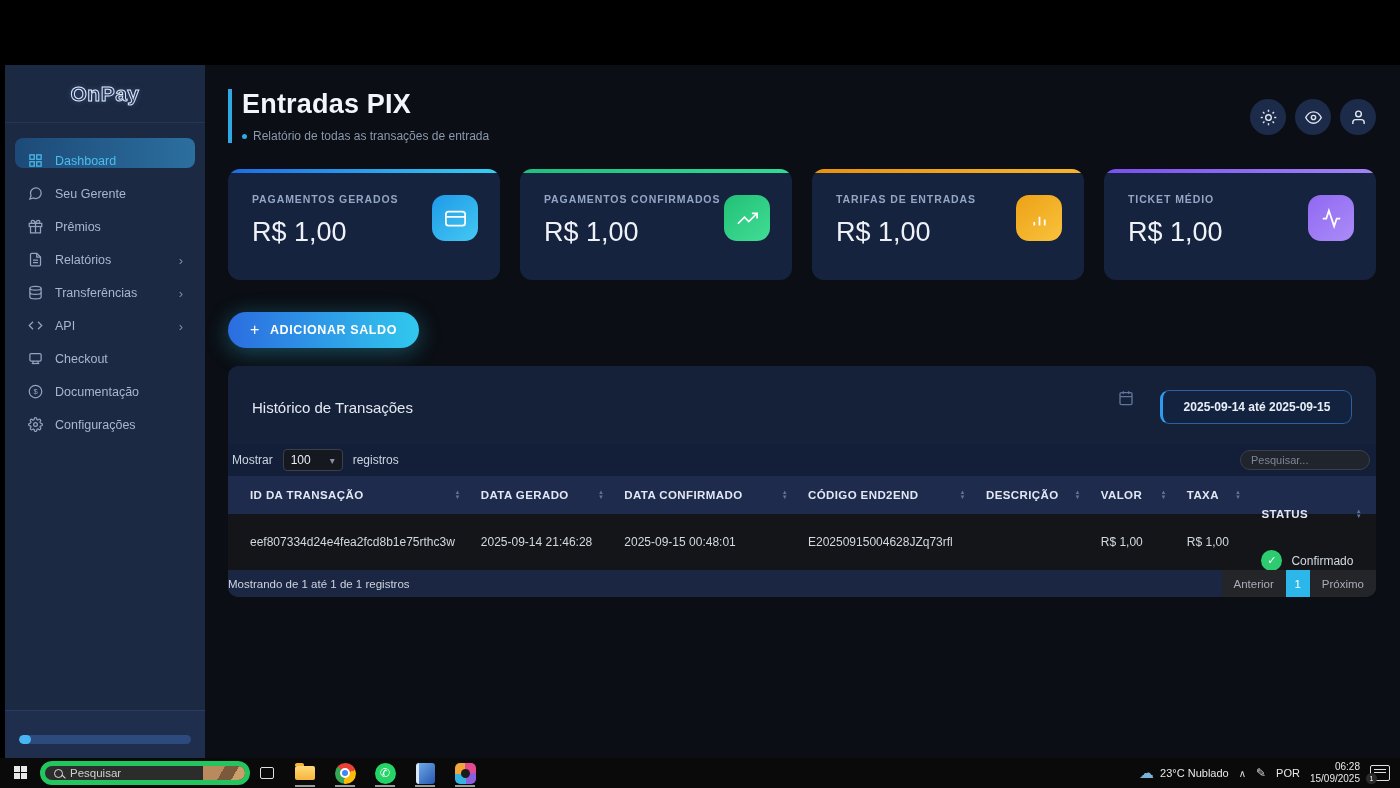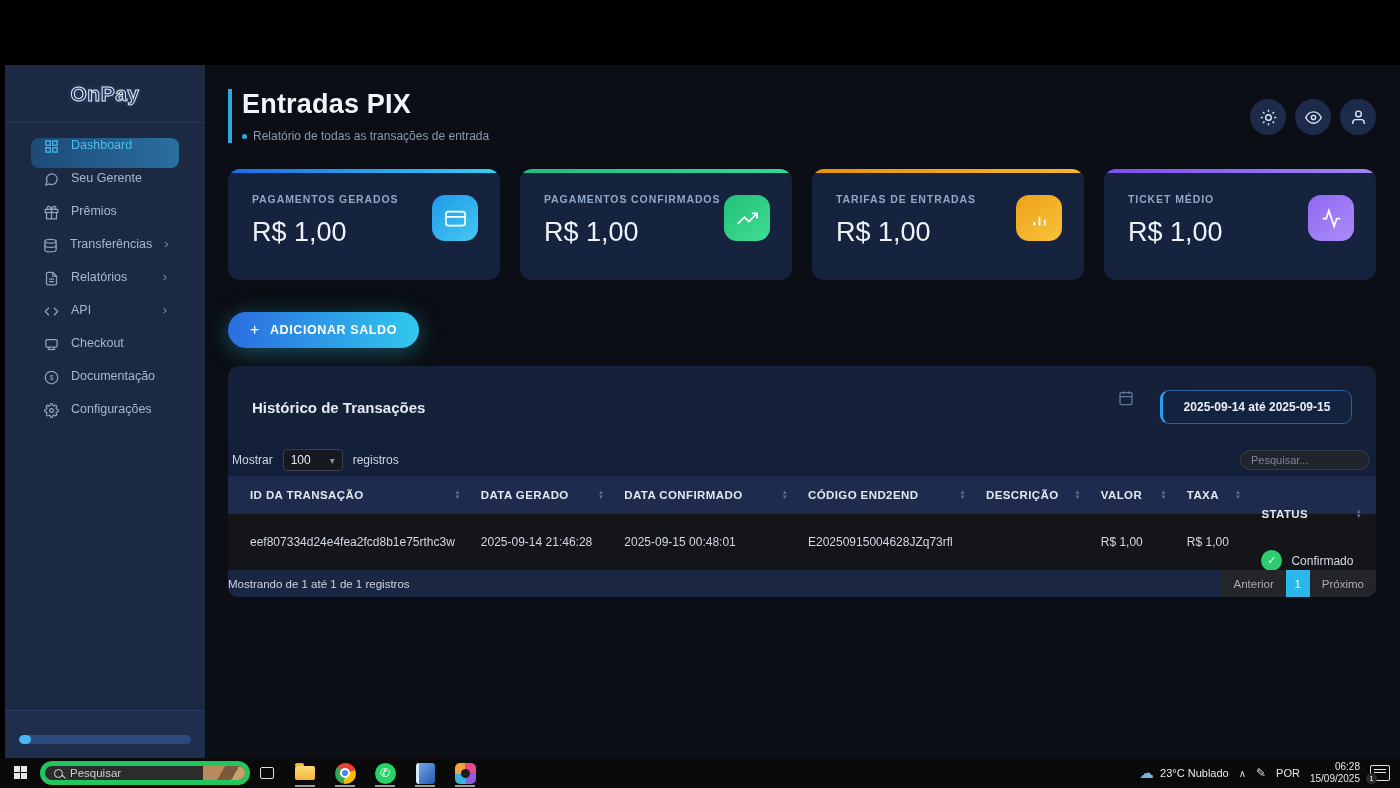"Dashboard" .menu-item { align-items: flex-start -> flex-end; margin: 3px 16px -> 3px 0 }
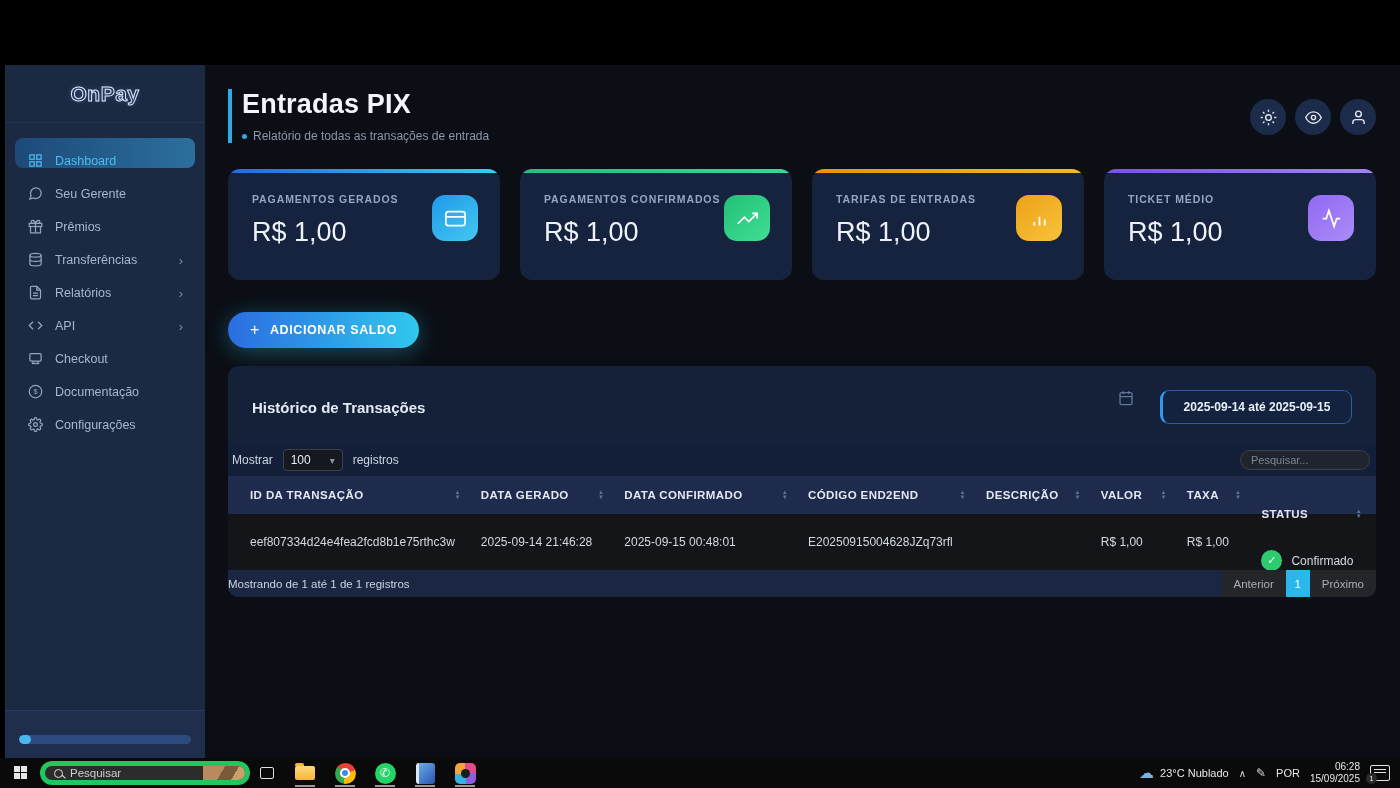"Transferências" div.menu-item { order: before "Relatórios" -> after "Relatórios" }
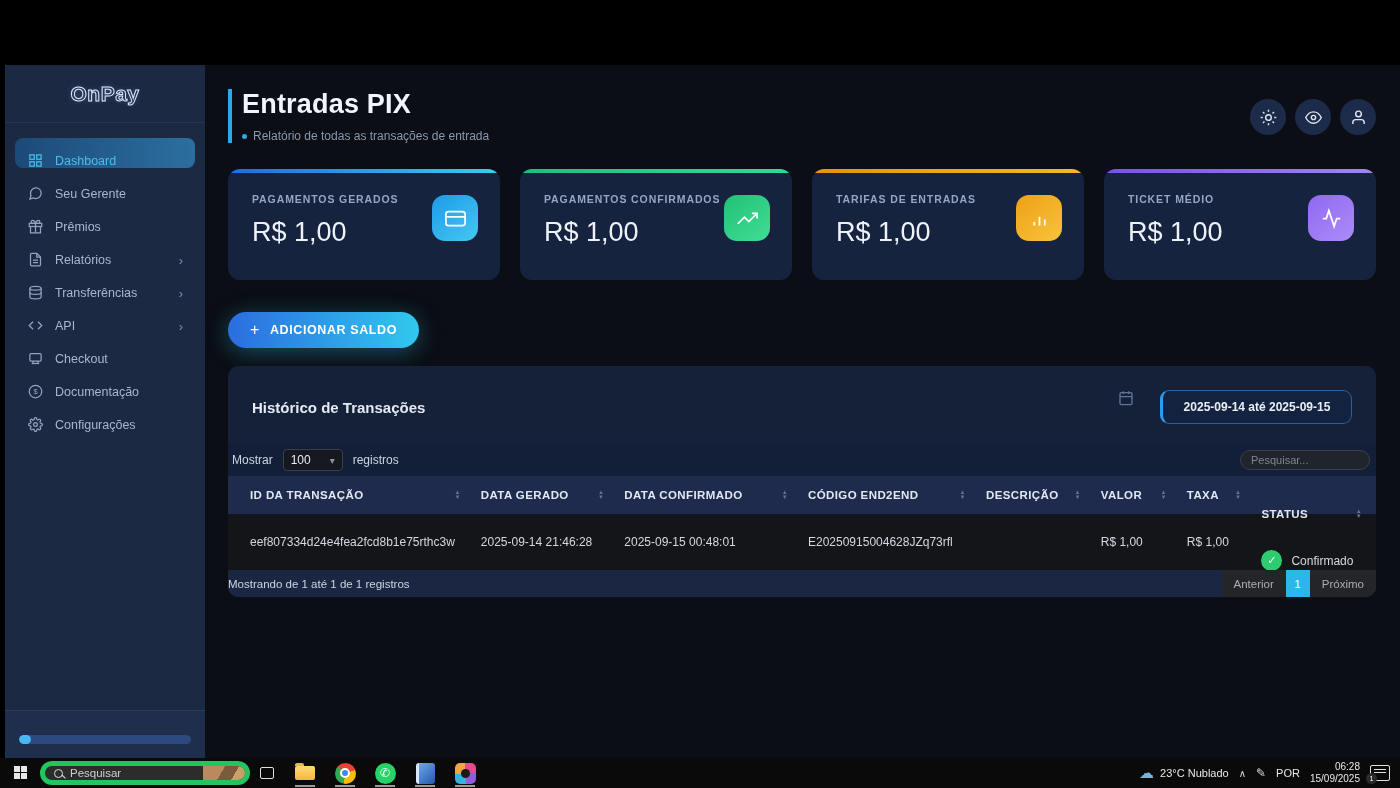"Histórico de Transações" .tc-title { font-weight: 700 -> 400 }
